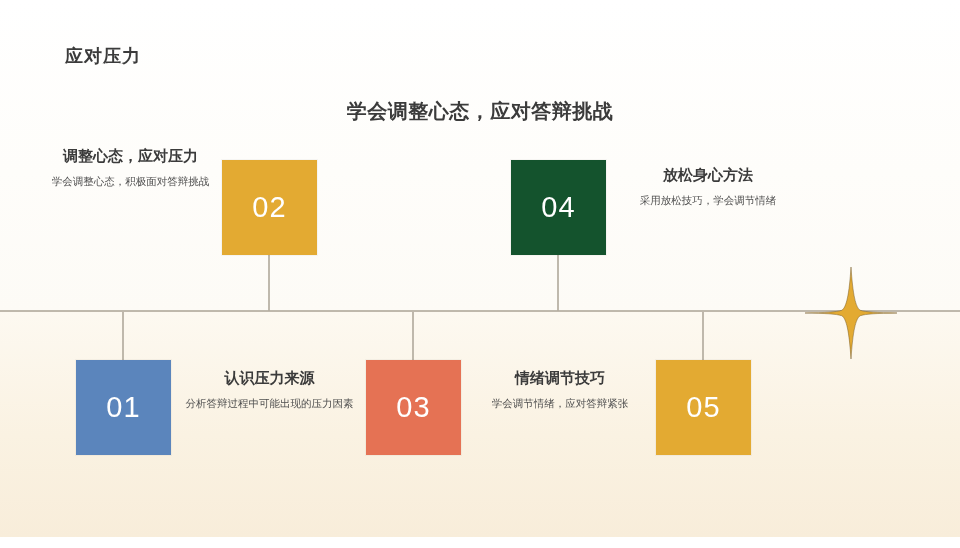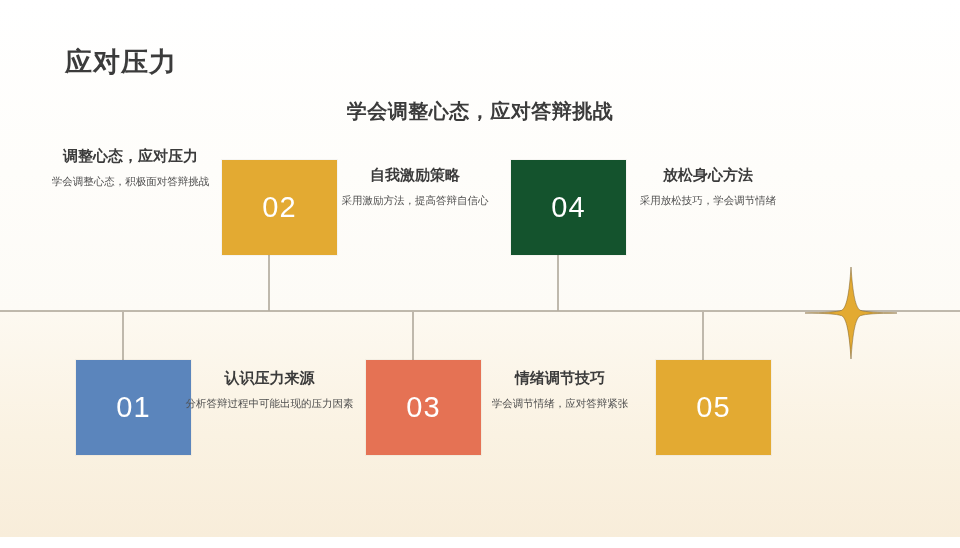"应对压力" .slide-title { font-size: 27px -> 18px }
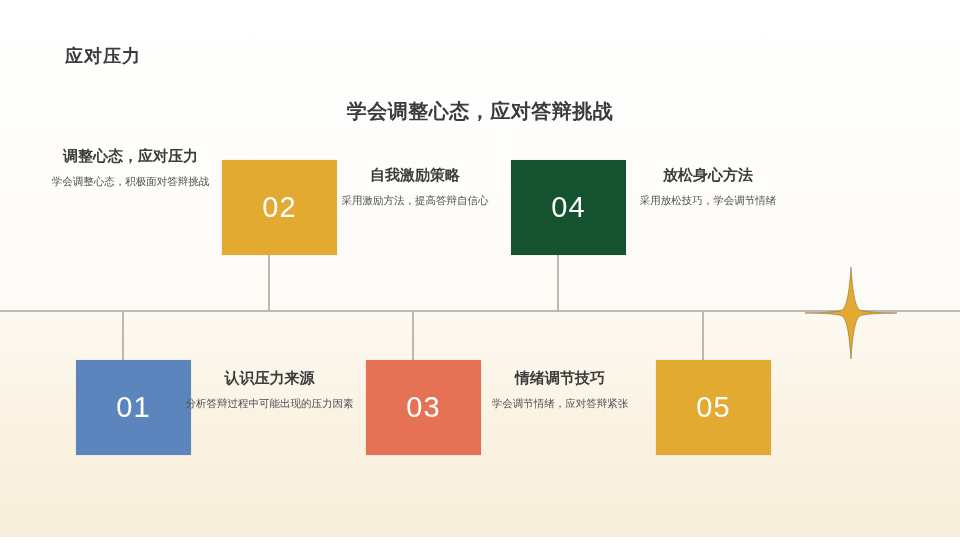"自我激励策略" div.txt-block { html: <div> <div>自我激励策略</div> <div>采用激励方法，提高答辩自信心</div> </div> -> none }
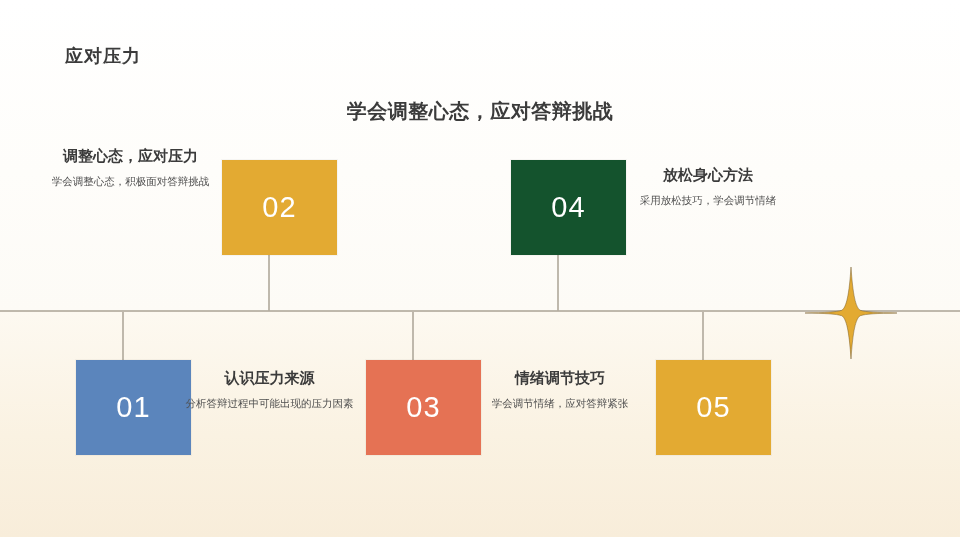"02" .num-card { width: 115px -> 95px }
